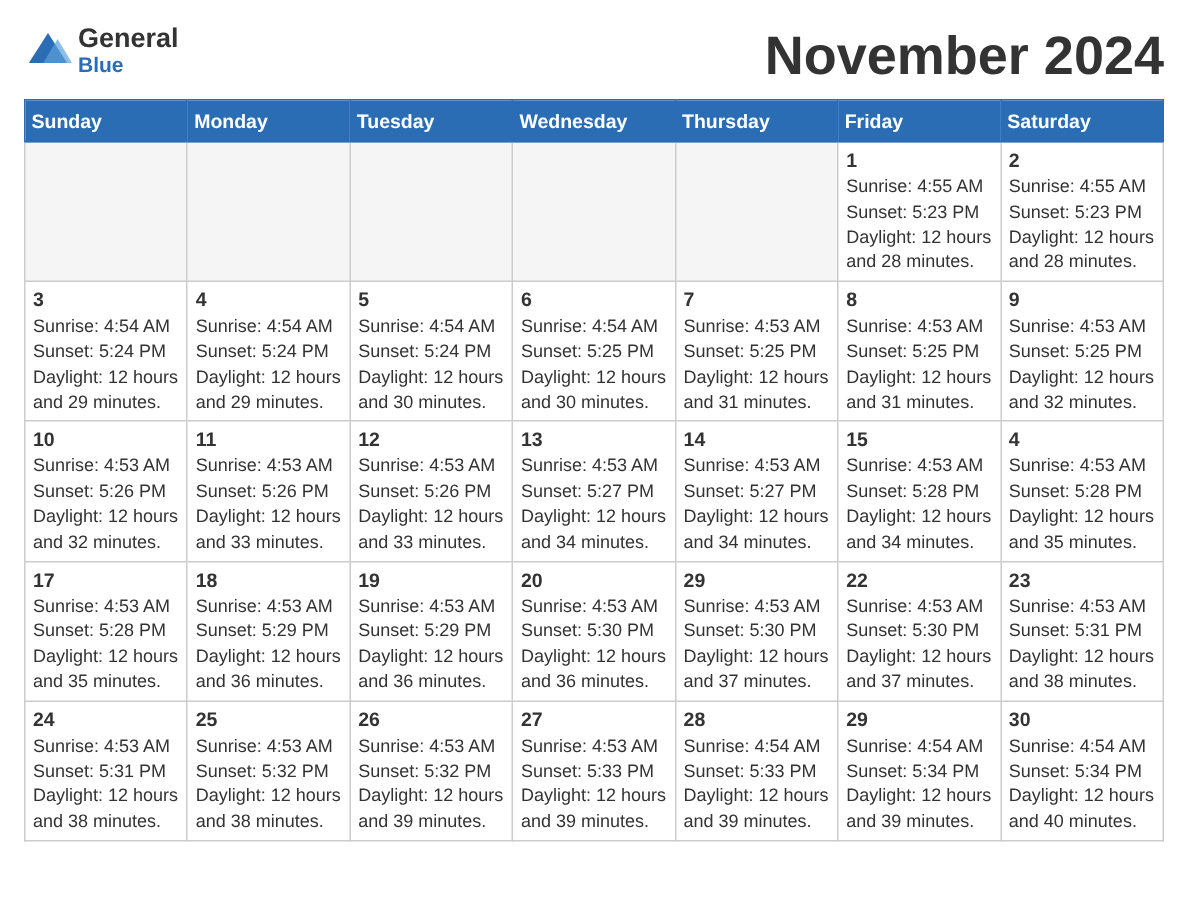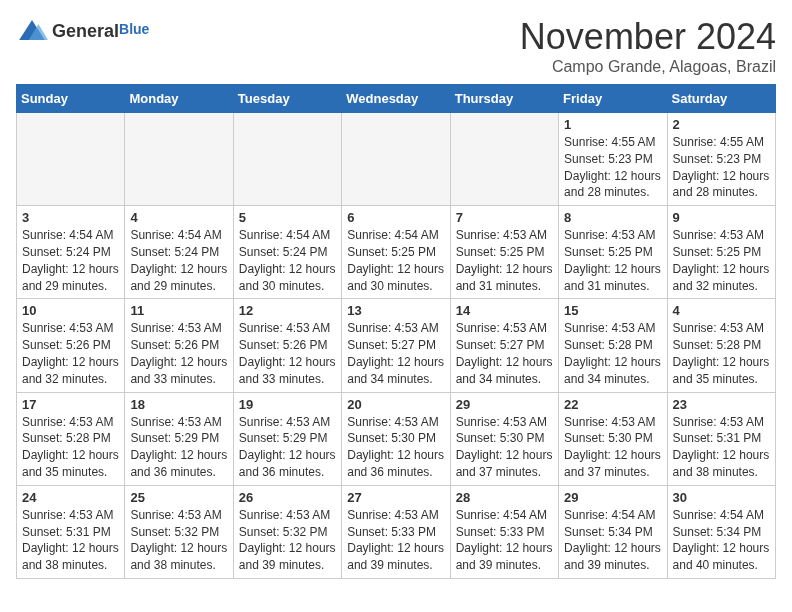"General" .logo-text { flex-direction: none -> column }
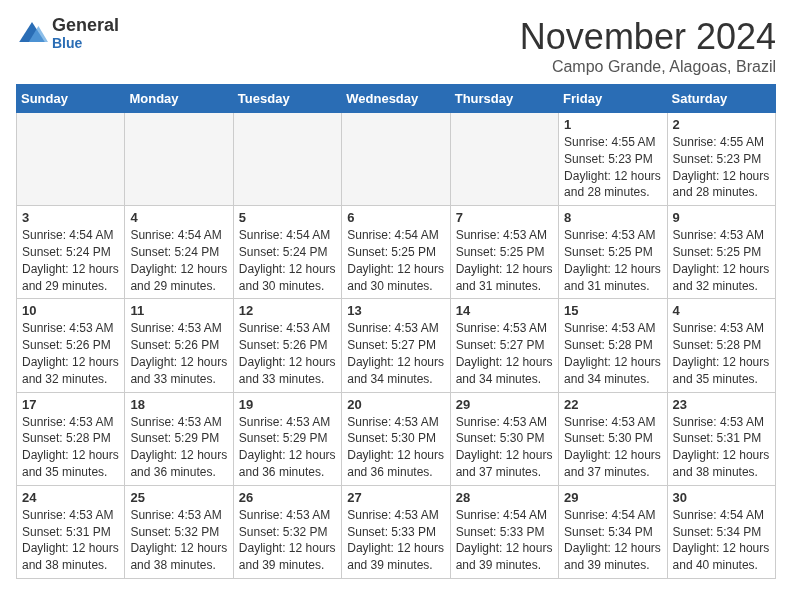"November 2024" .calendar-title { font-weight: normal -> bold }
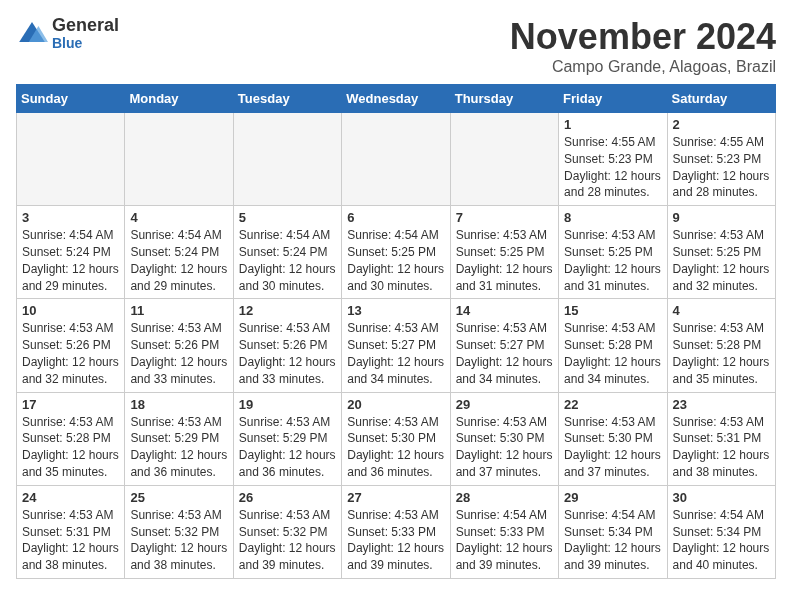"Campo Grande, Alagoas, Brazil" div.calendar-subtitle { html: <div>Campo Grande, Alagoas, Brazil</div> -> none }
